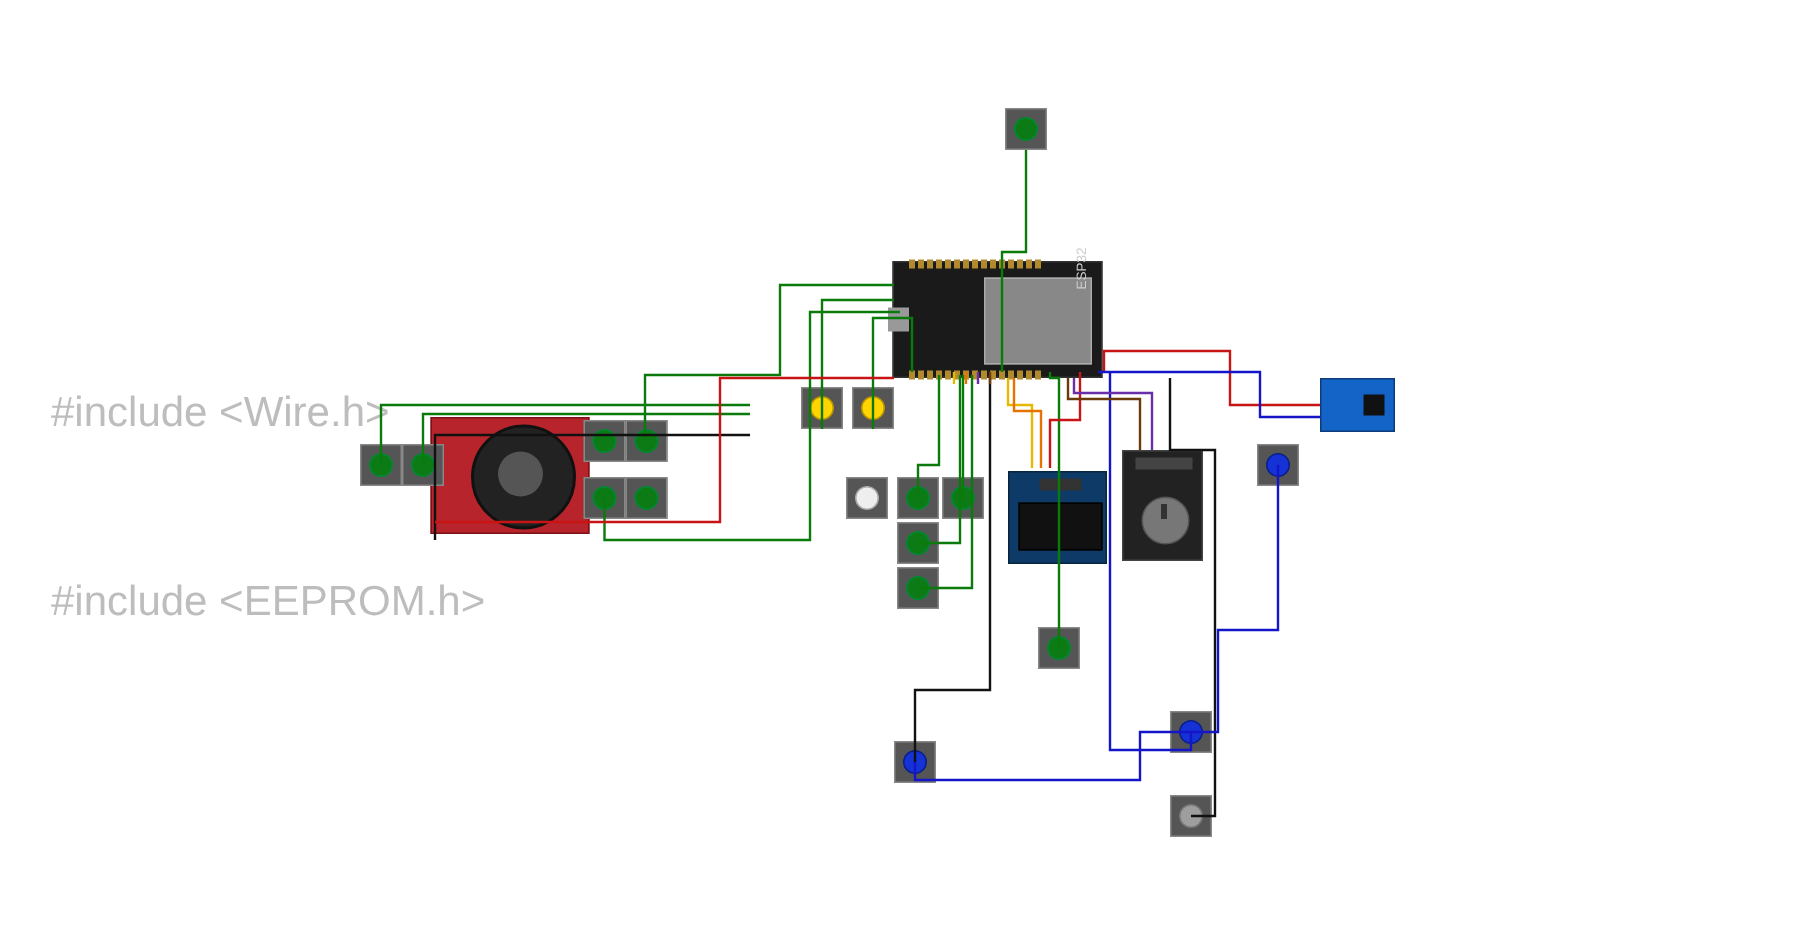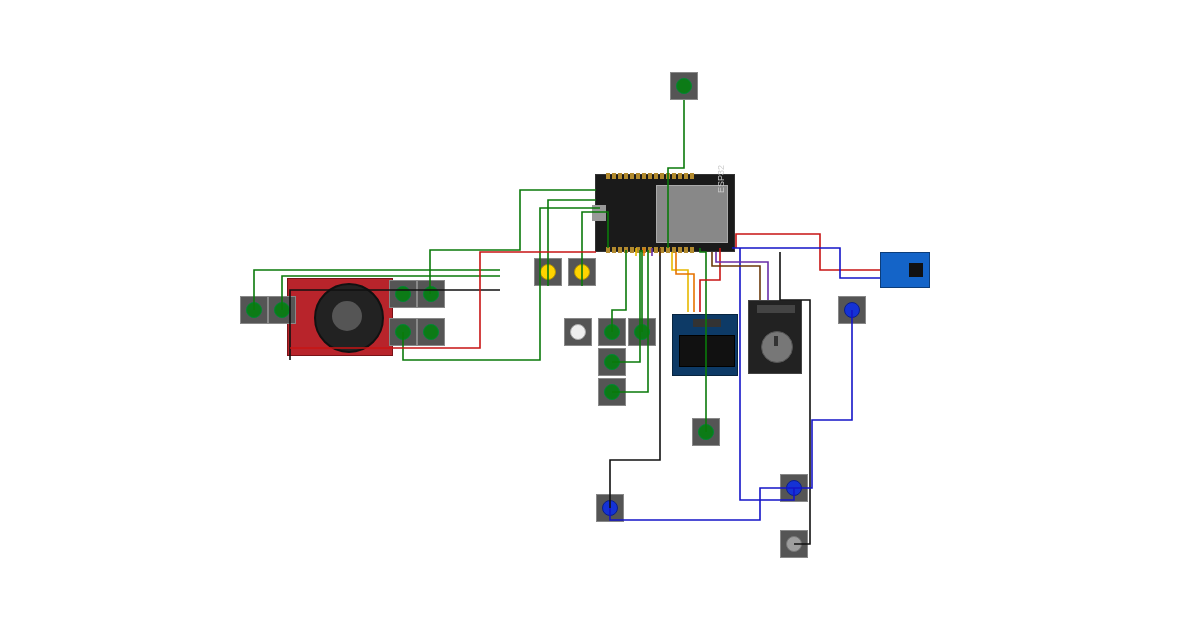"#include <Wire.h>" div { html: none -> <div>#include &lt;Wire.h&gt;</div> }
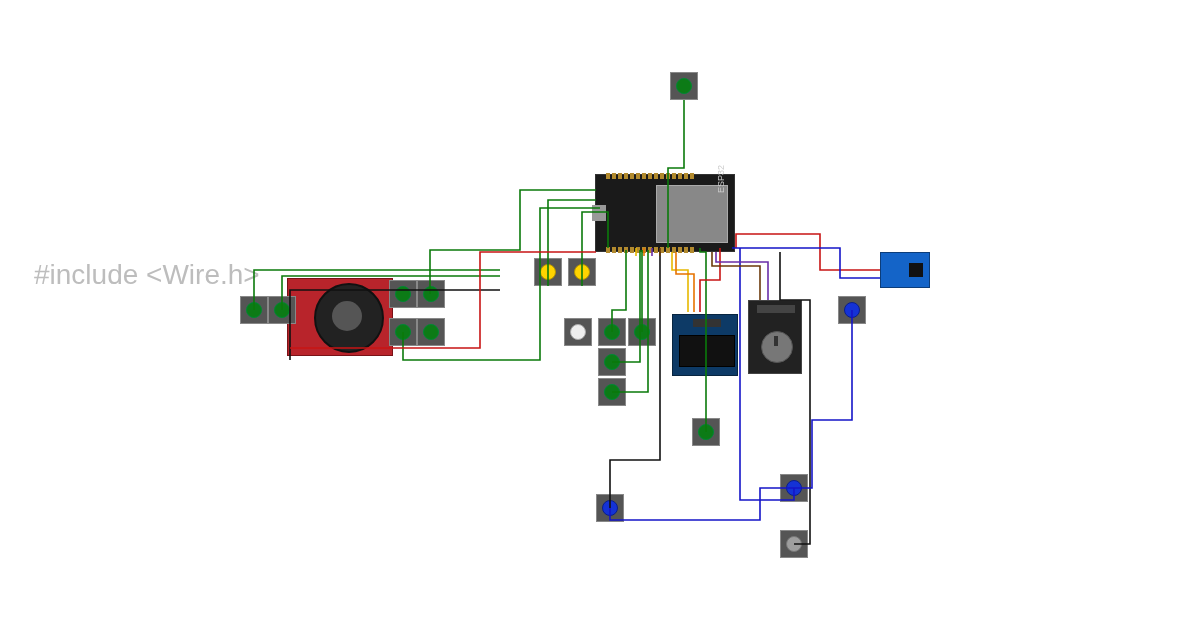"#include <EEPROM.h>" div { html: none -> <div>#include &lt;EEPROM.h&gt;</div> }
